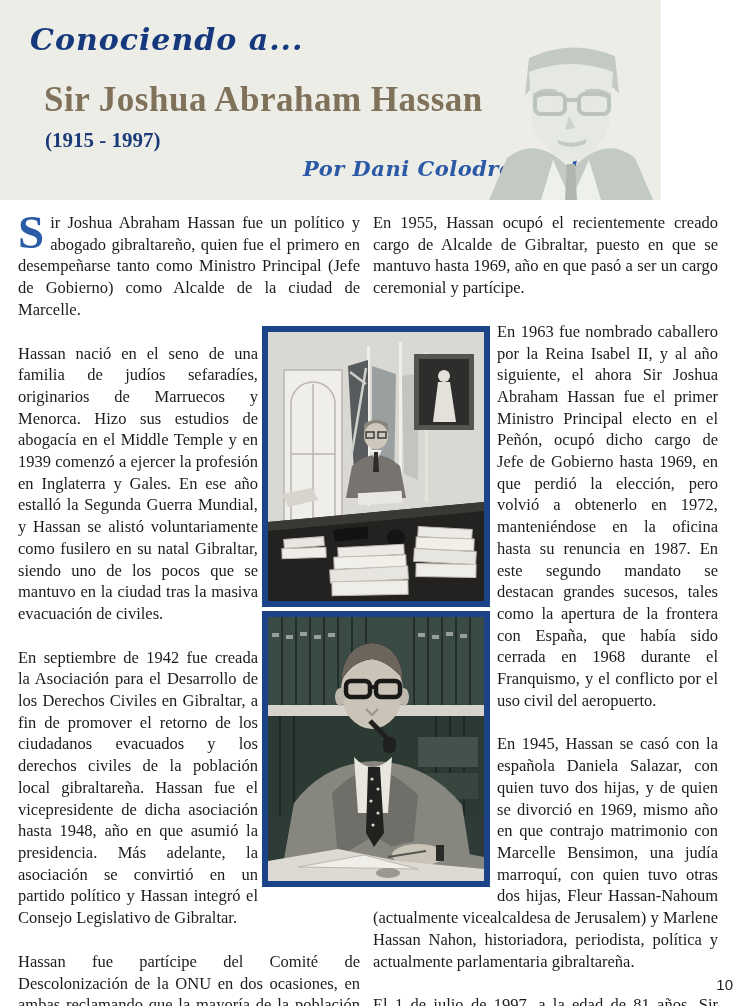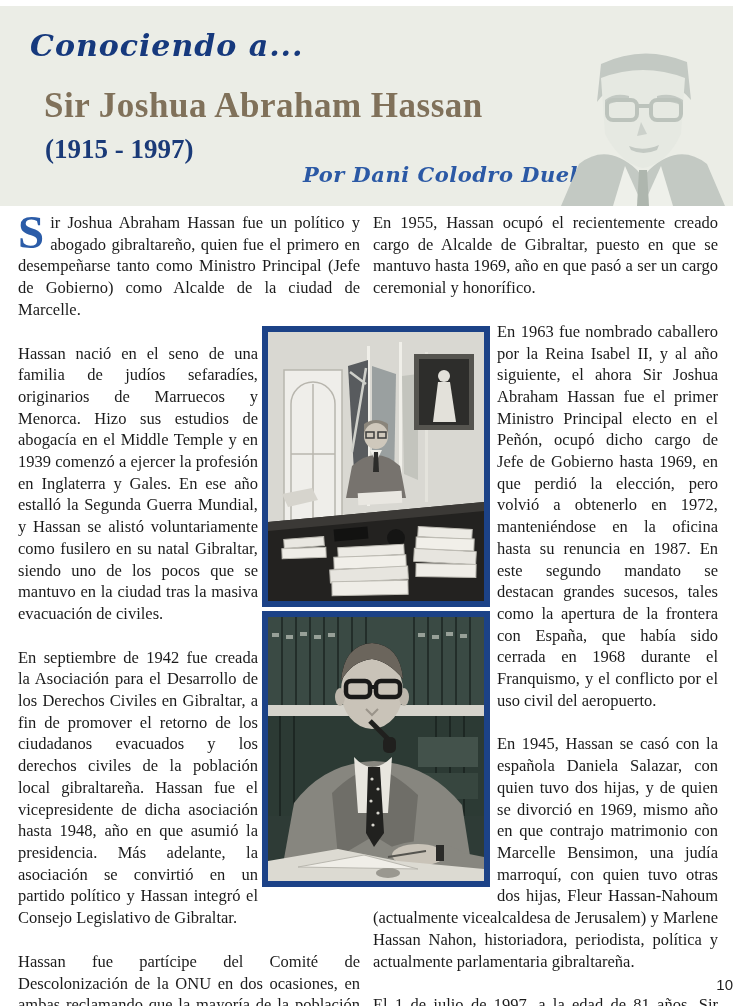"Conociendo a..." .header { top: 6px -> 0; width: 733px -> 661px }
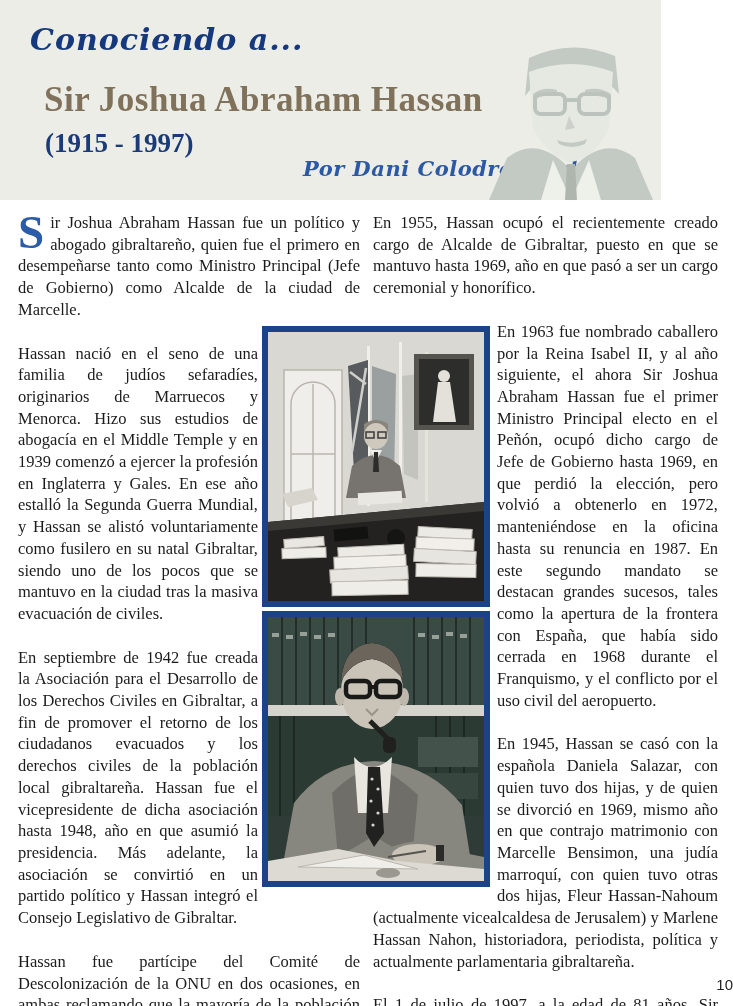"(1915 - 1997)" .years { font-size: 27px -> 21px }
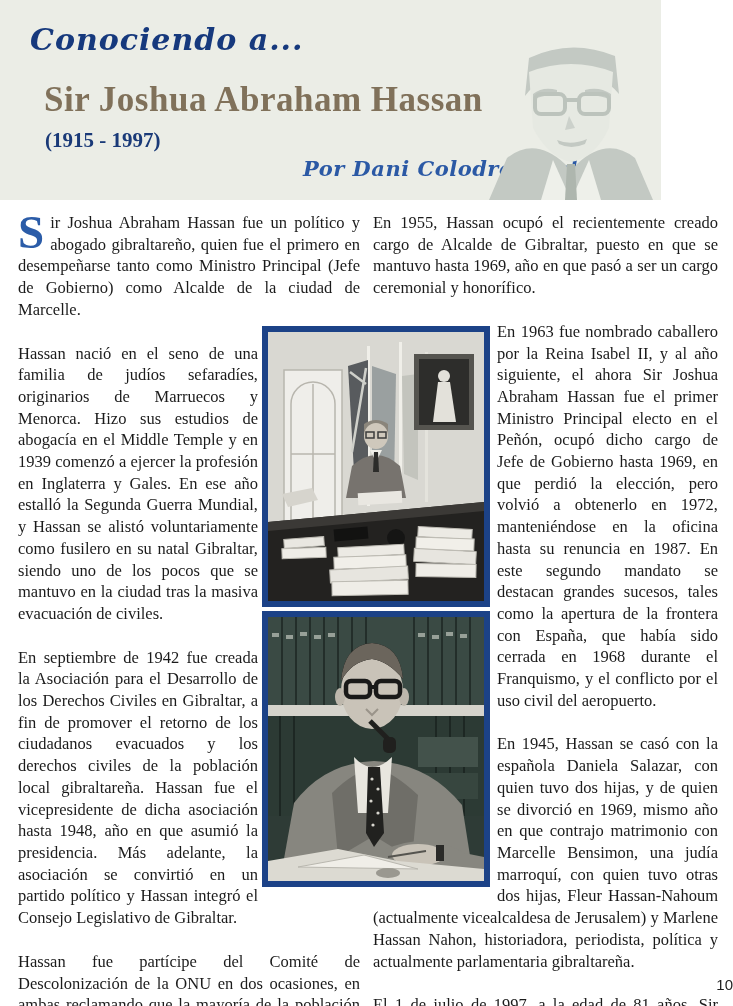"En 1955, Hassan ocupó el" p { text: honorífico -> partícipe }
